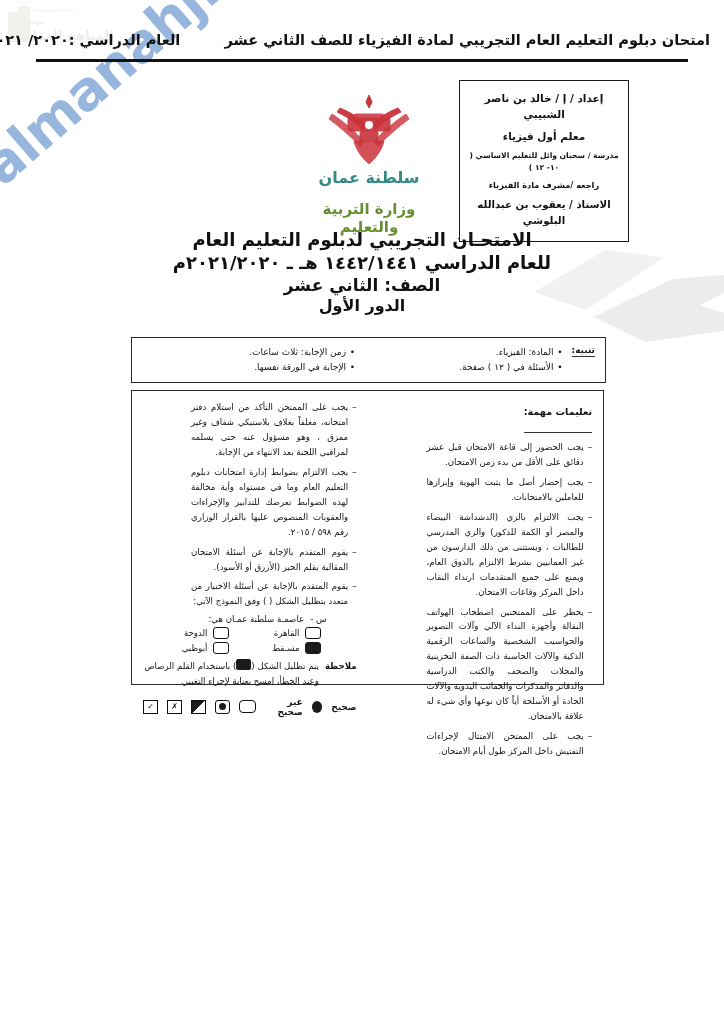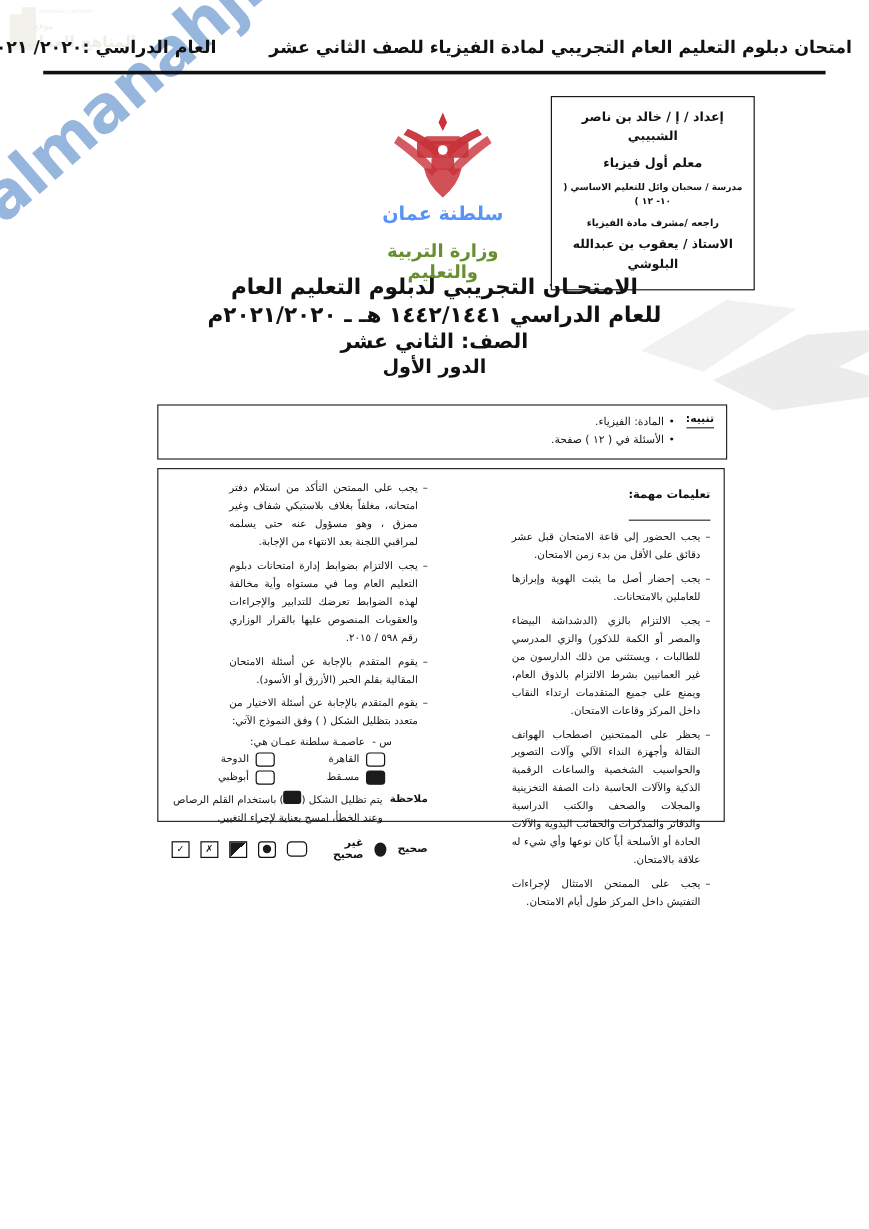"سلطنة عمان" .emb-t1 { color: #3b82f6 -> #0f766e }
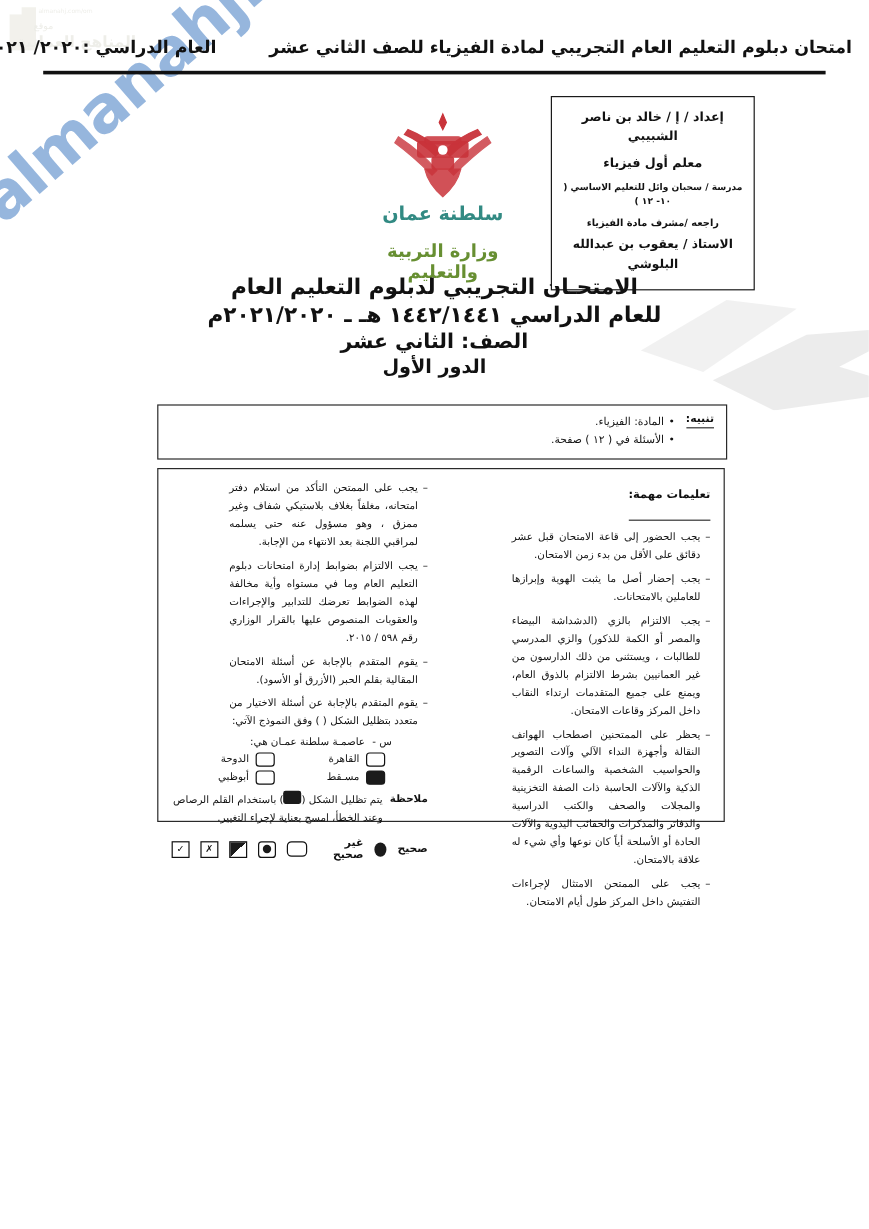"•زمن الإجابة: ثلاث ساعات." div.notice-left { html: none -> <div> <span> <span>•</span><span>زمن الإجابة: ثلاث ساعات.</span> </span> <span> <span>•</span><span>الإجابة في الورقة نفسها.</span> </span> </div> }
